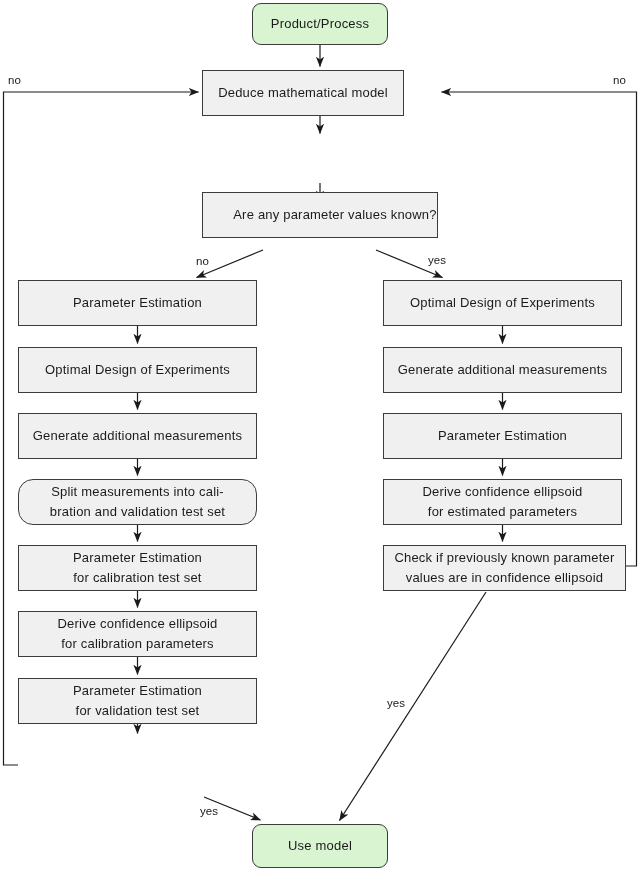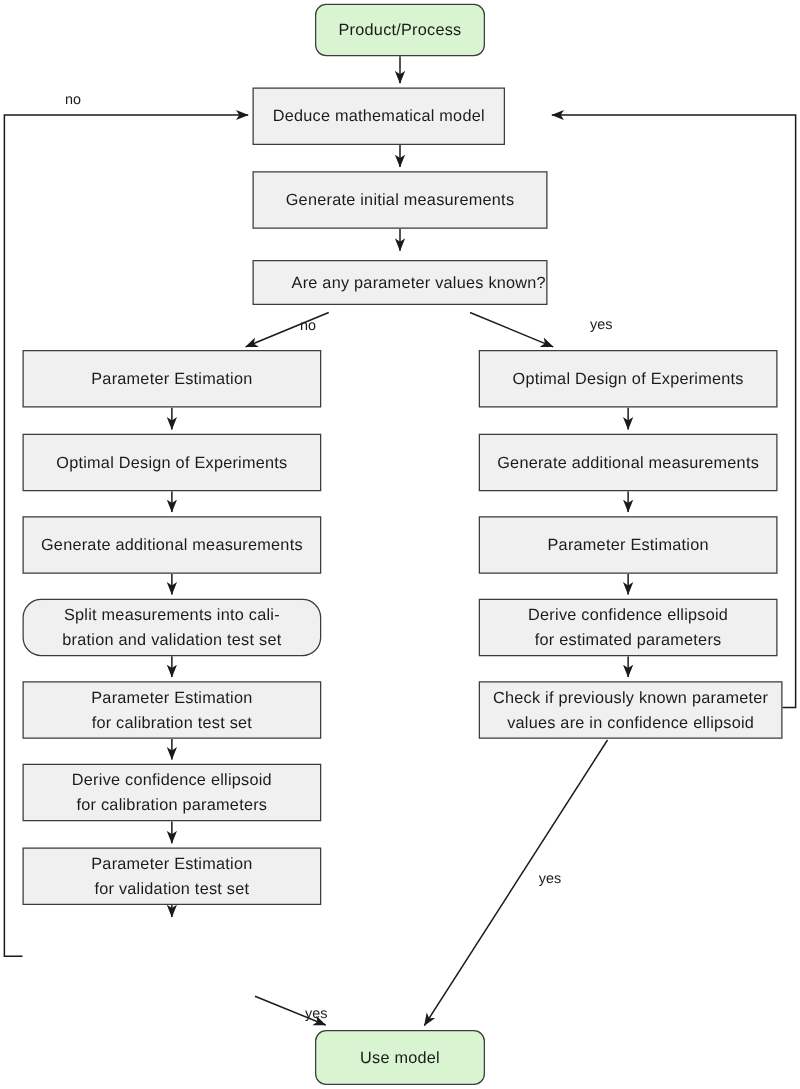"no" .edge-label { margin-left: 44px -> none }
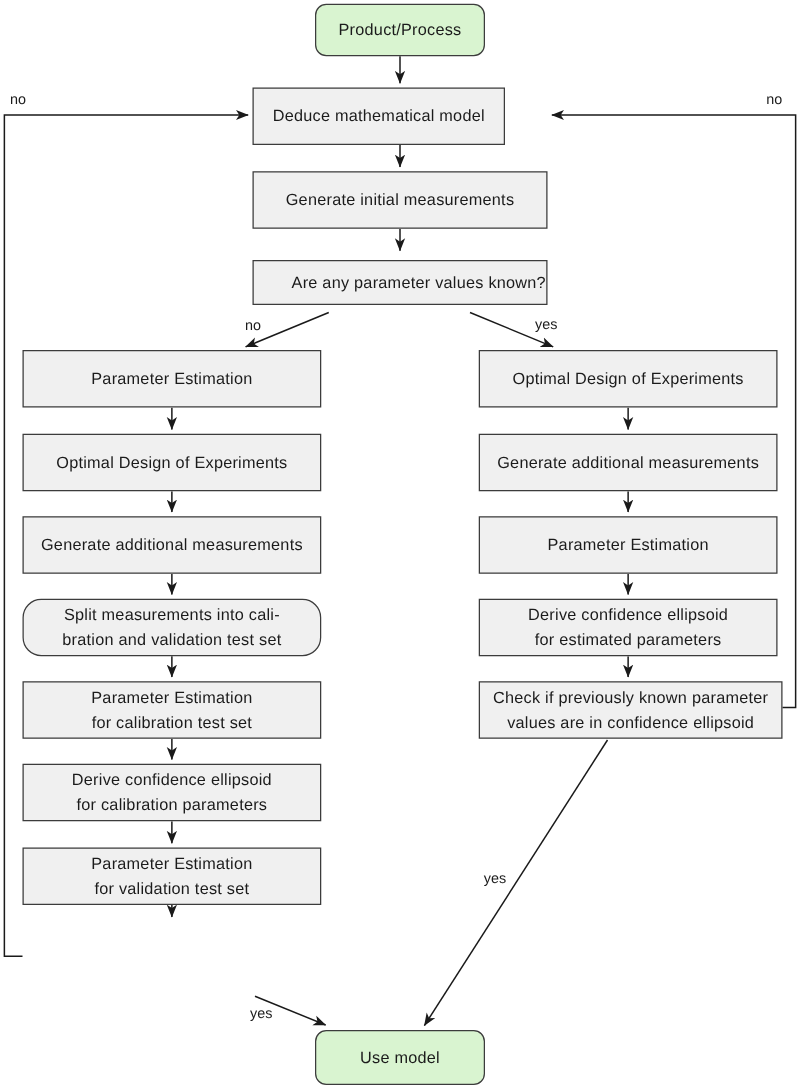"Generate initial measurements" div.node { html: <div>Generate initial measurements</div> -> none }
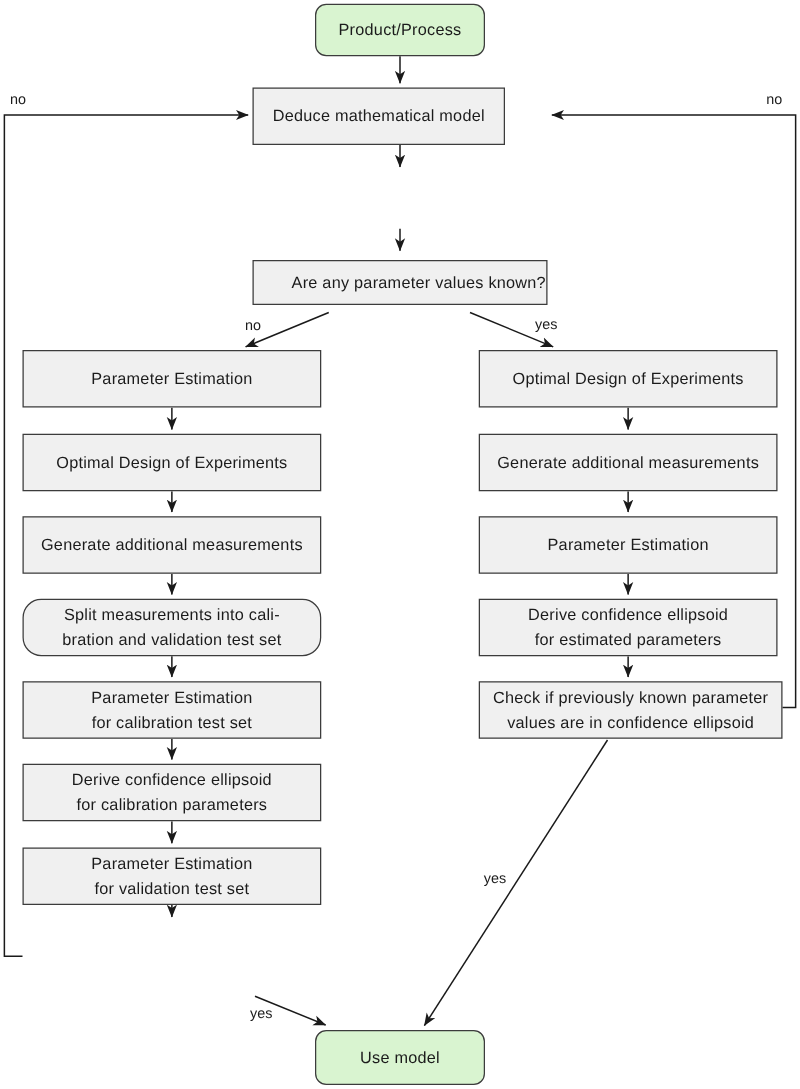"Are any parameter values known?" #n-known { height: 36px -> 46px; top: 208px -> 192px }
